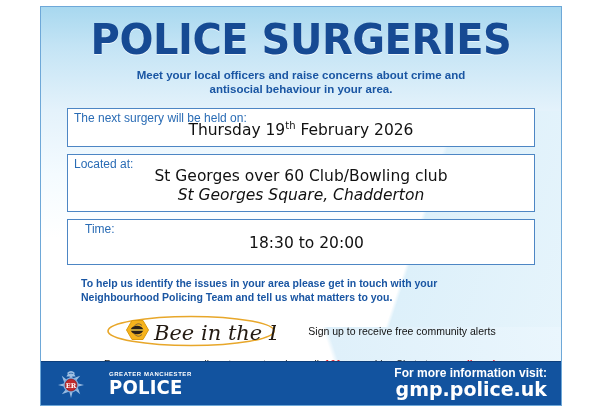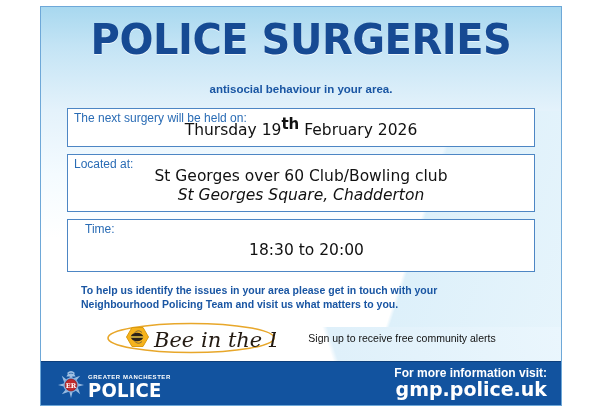"Meet your local officers and" span { html: none -> <span>Meet your local officers and raise concerns about crime and</span> }
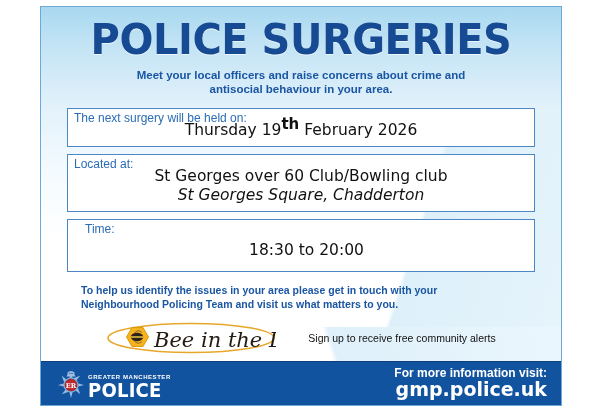"th" .box-value sup { font-size: 15px -> 10px; font-weight: bold -> none }
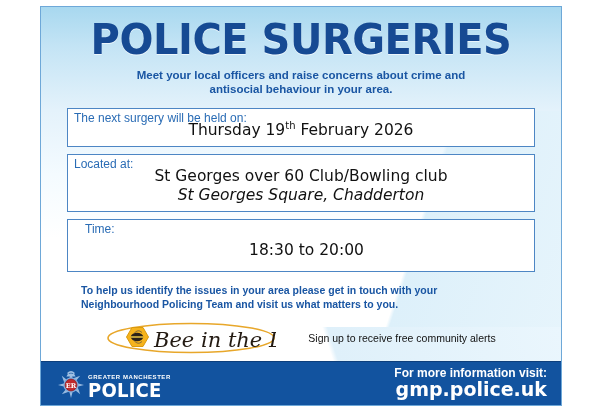"18:30 to 20:00" .box-time .box-value { margin-top: 7px -> 0px }
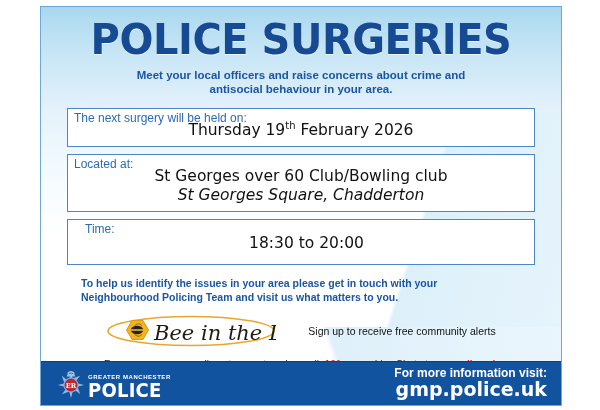"Neighbourhood Policing Team and visit" span { text: visit -> tell }
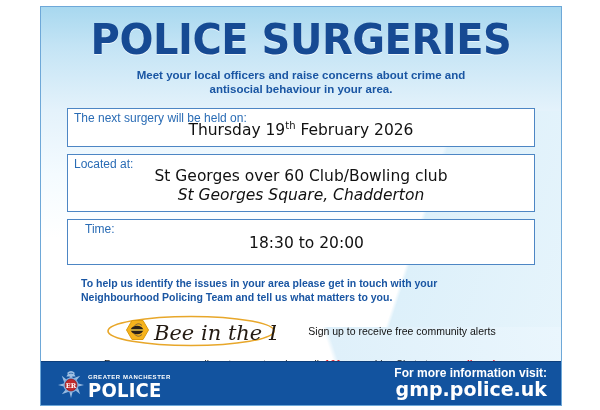"ER" .footer-left { align-items: flex-end -> center; gap: 1px -> 22px }
